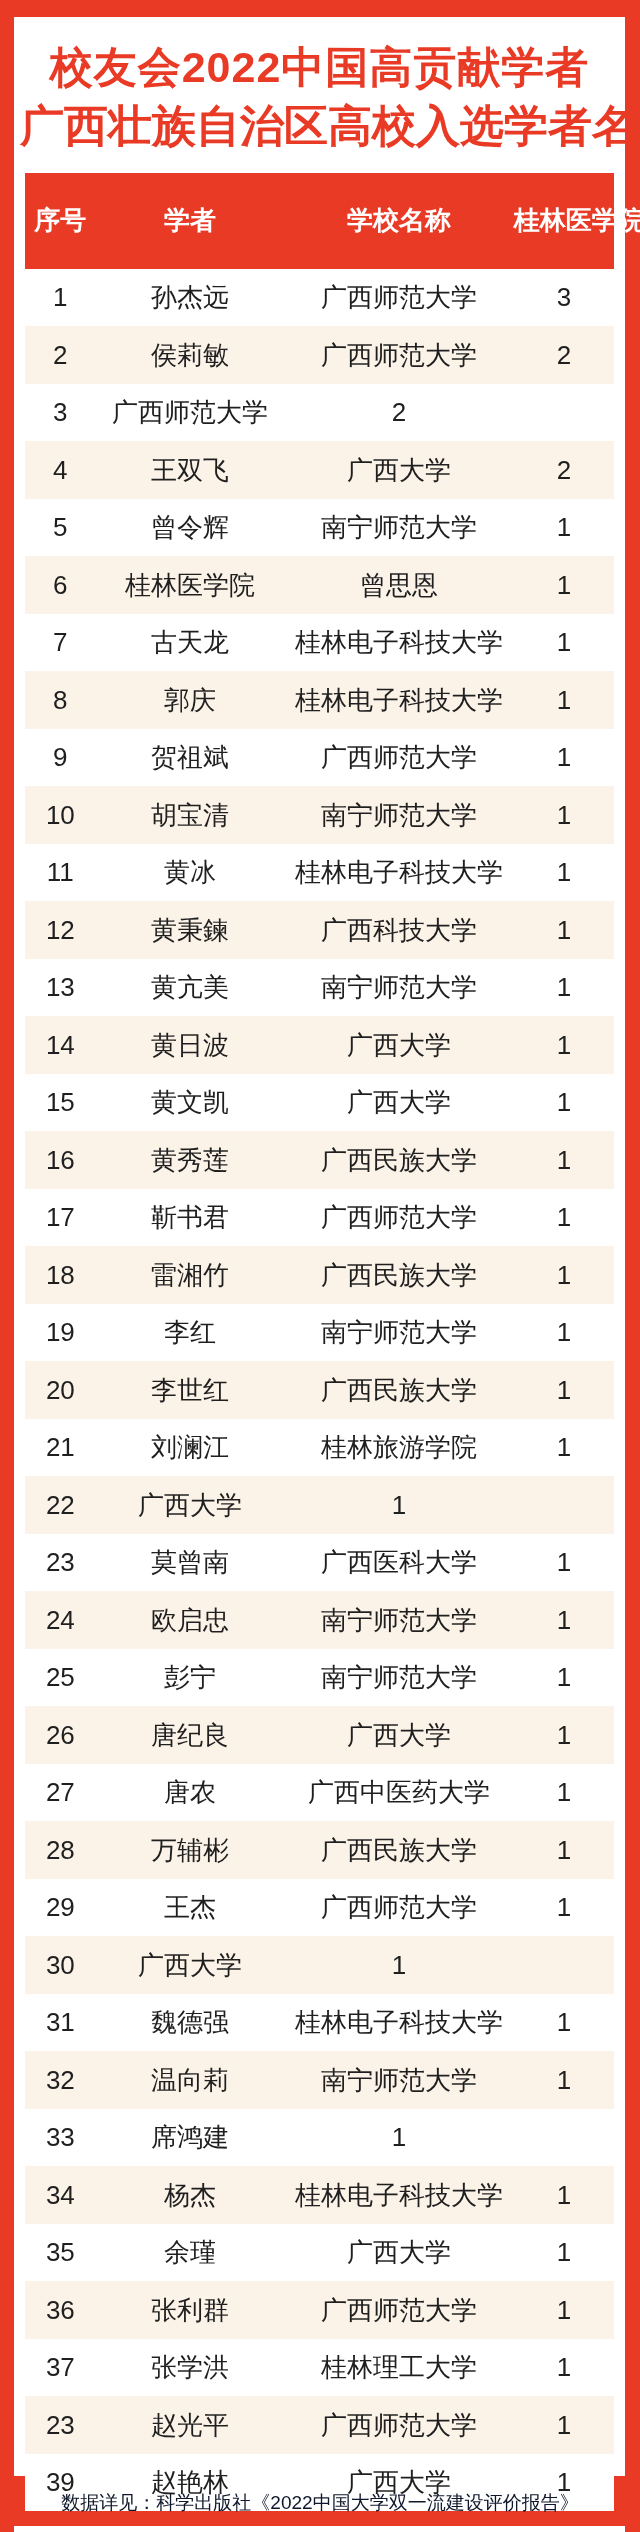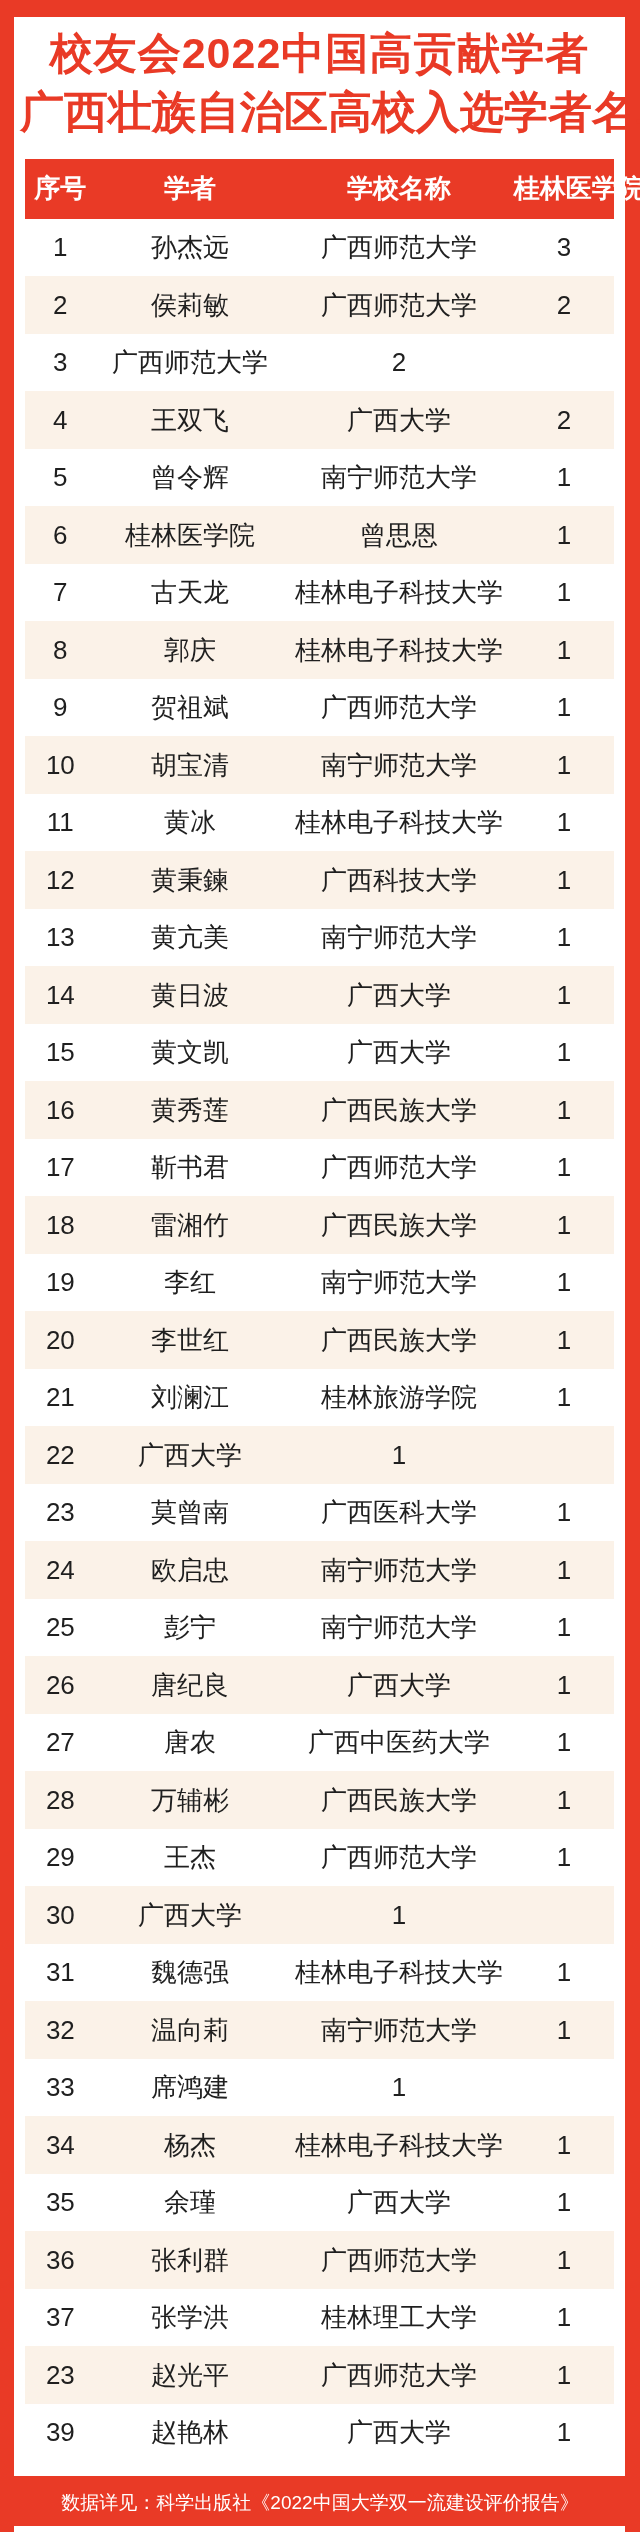"校友会2022中国高贡献学者" .title1 { margin: 12px 6px 0 6px -> 26px 6px 0 6px }
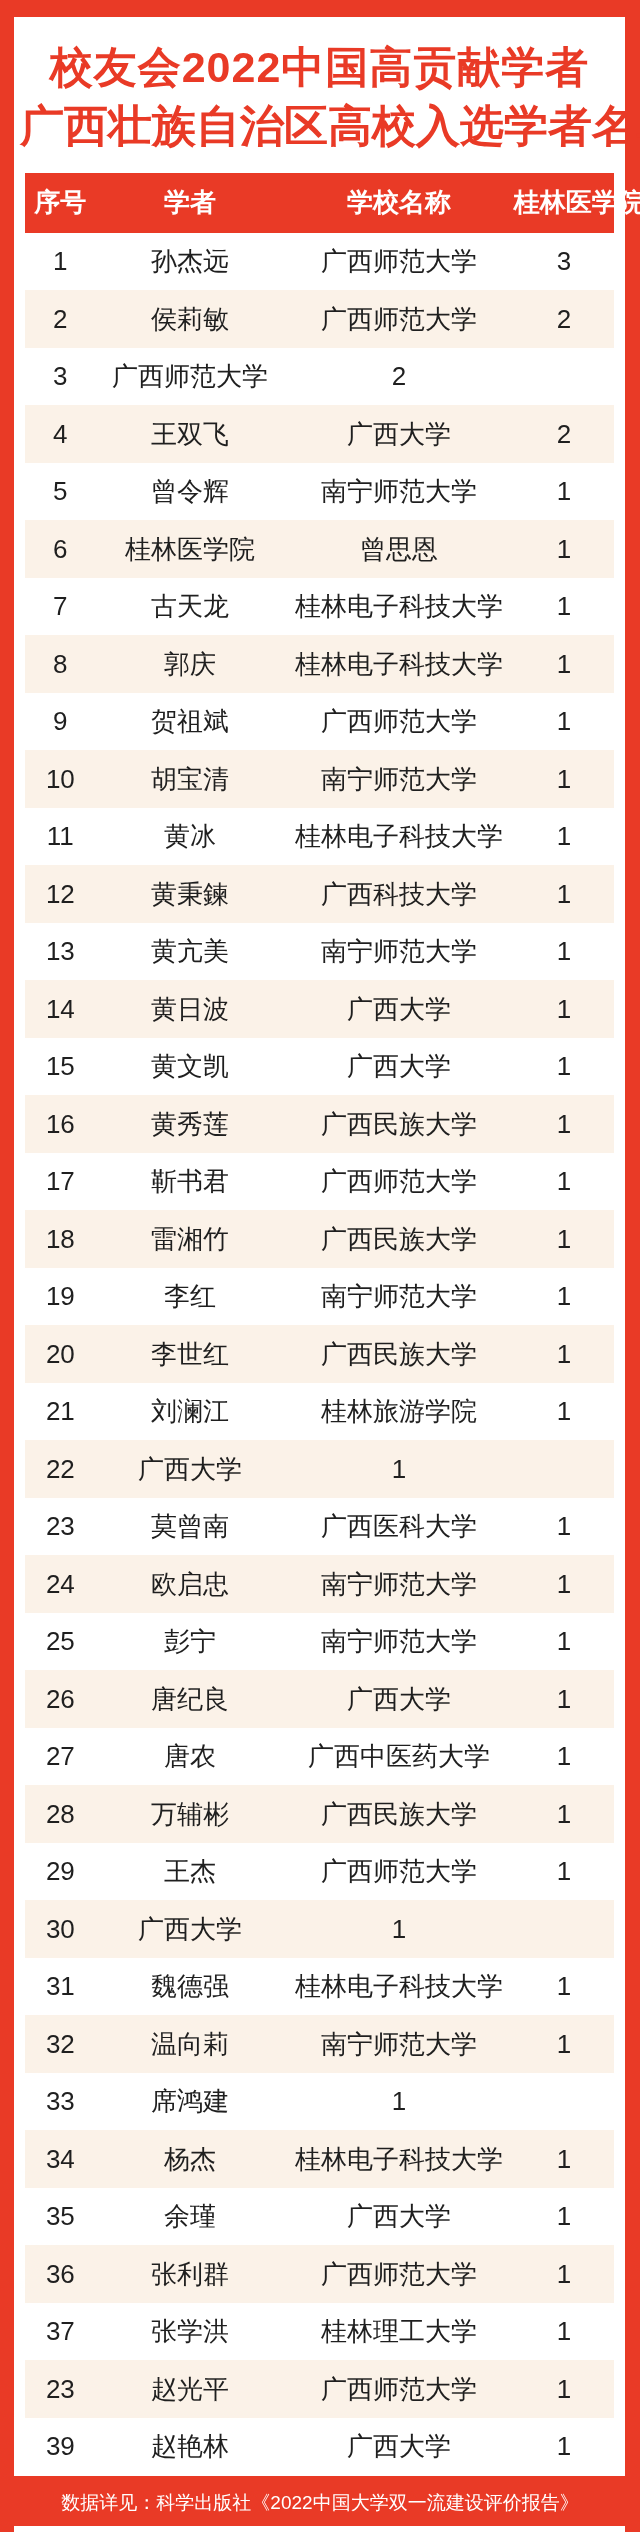"序号" .thead { height: 60px -> 96px }
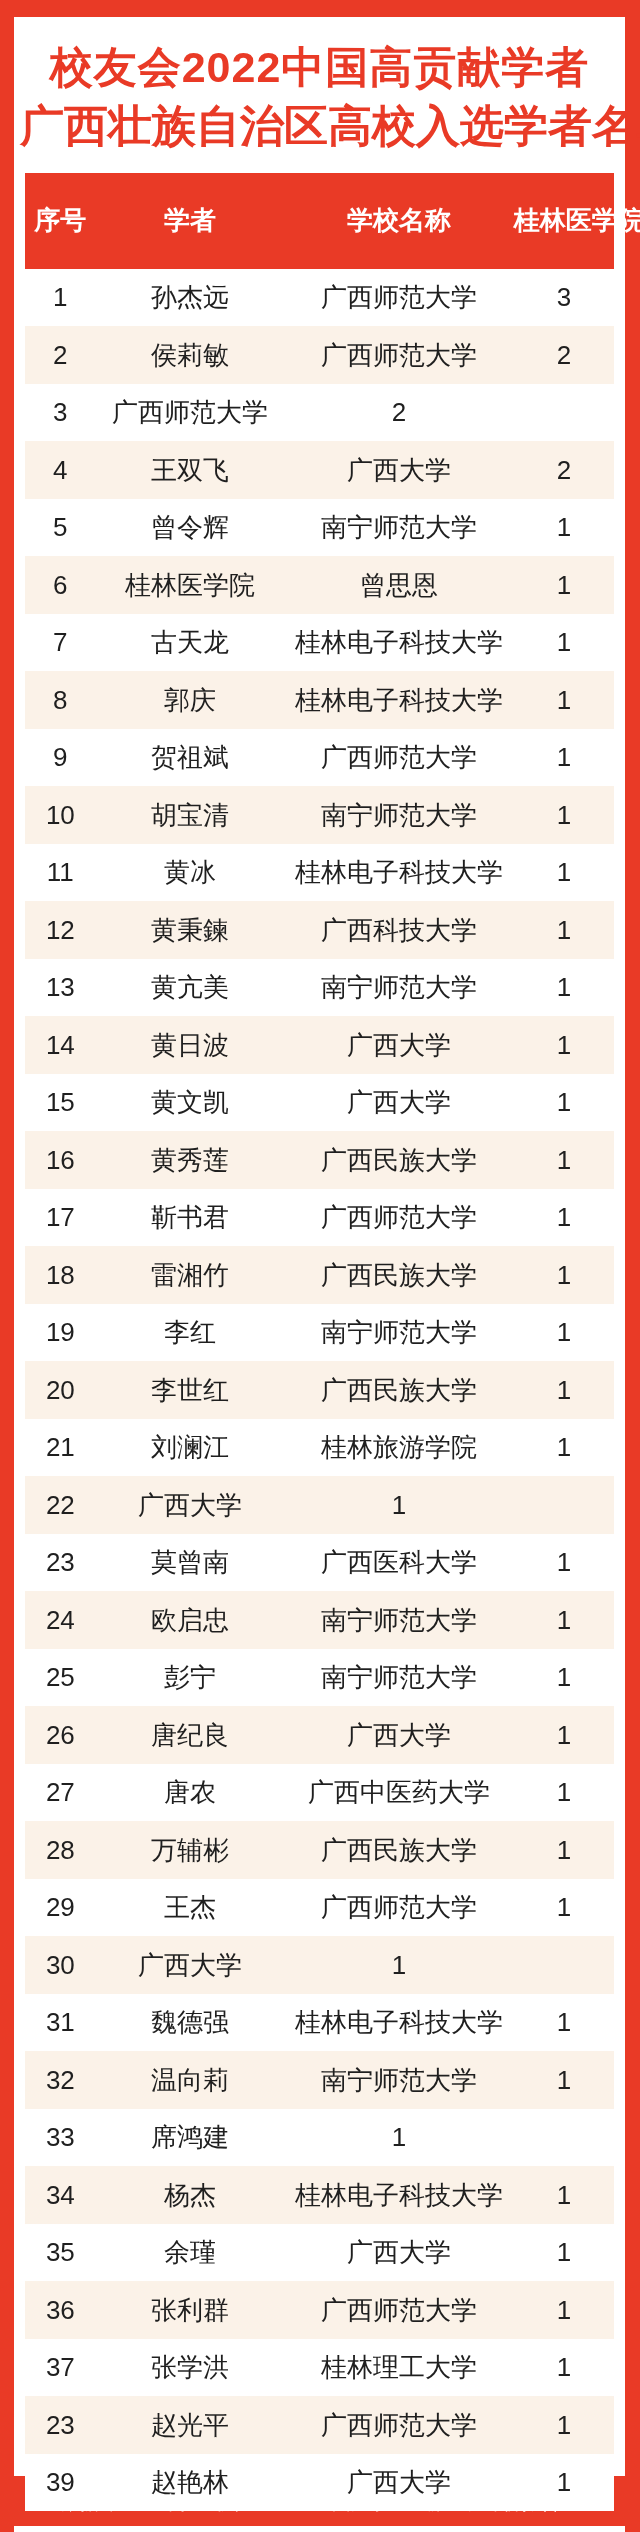"数据详见：科学出版社《2022中国大学双一流建设评价报告》" .footer { color: #ffffff -> #0f172a }
